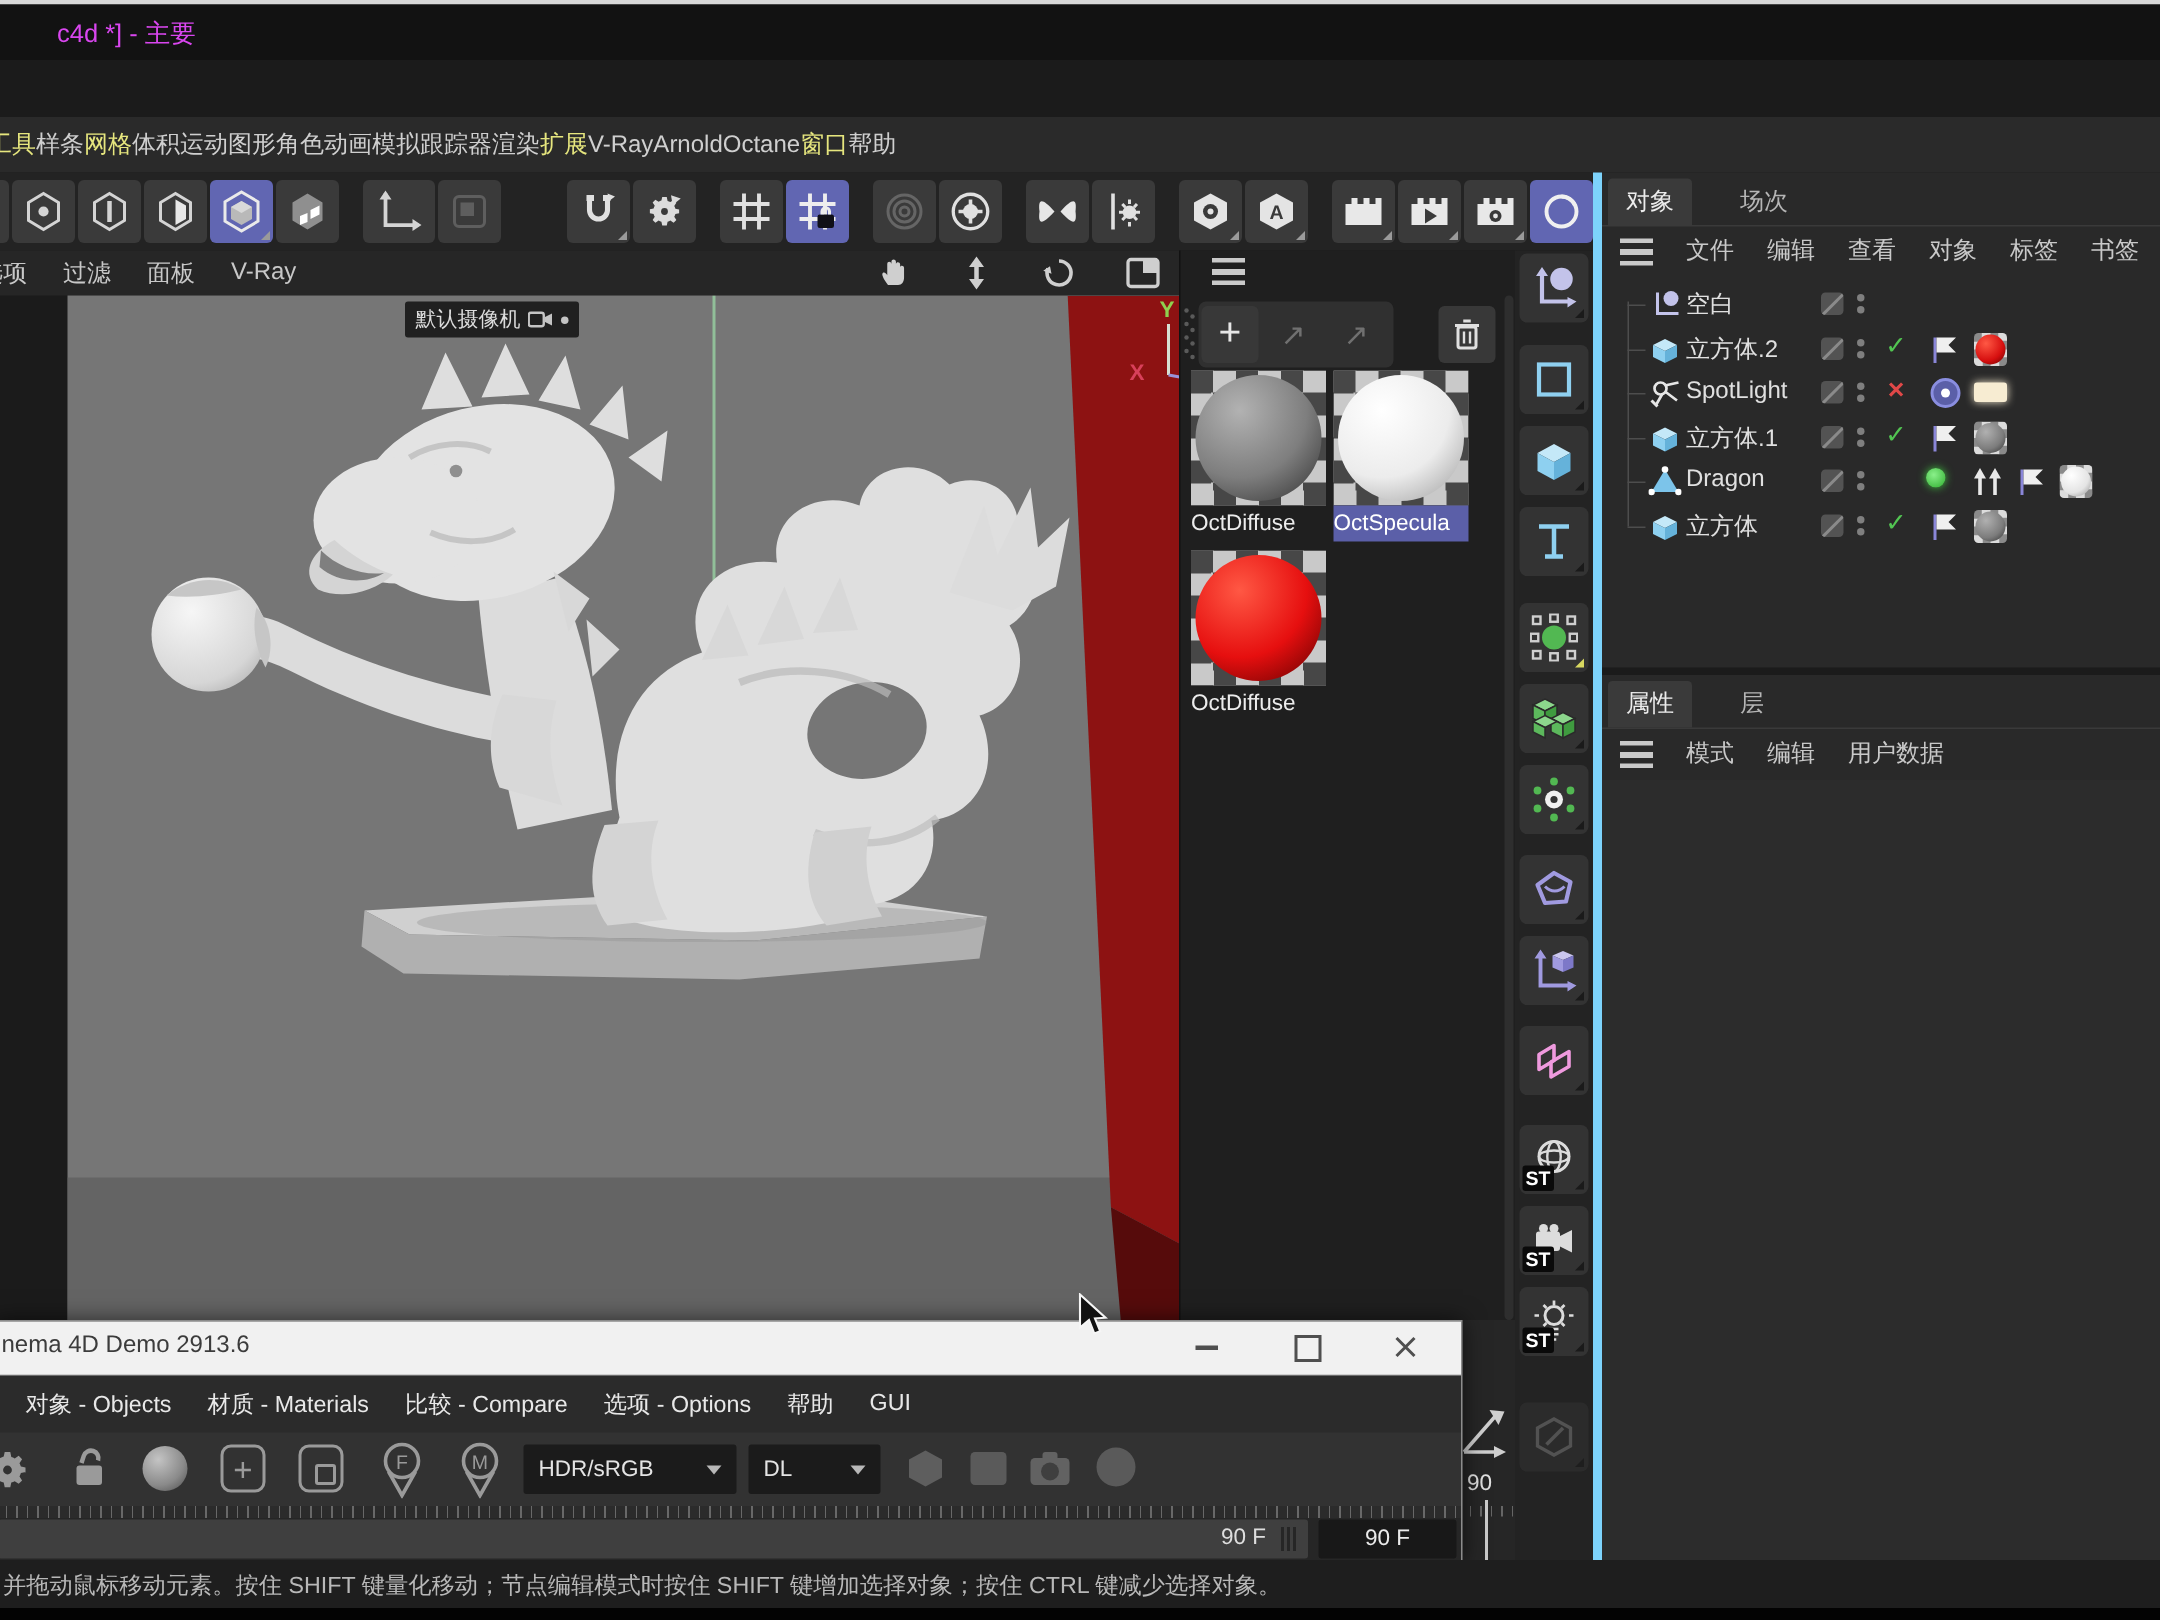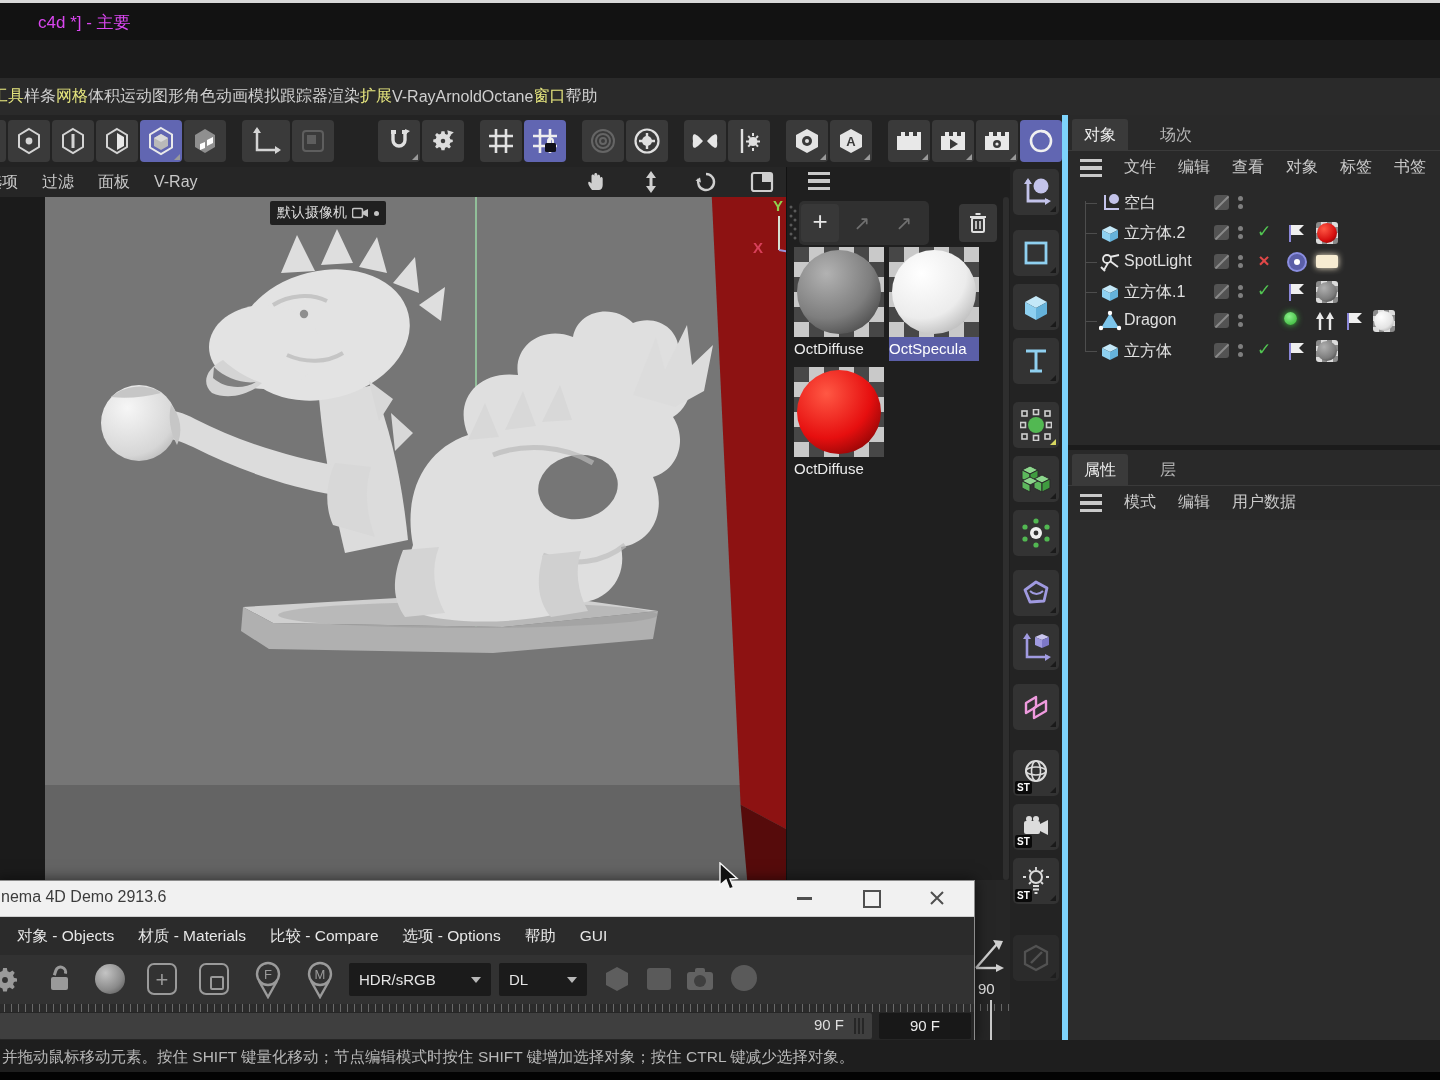"ST" .stbadge { font-size: 10px -> 13px }
